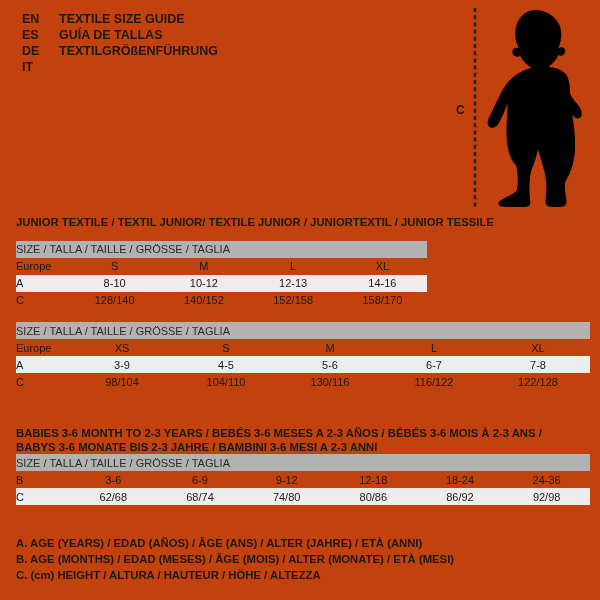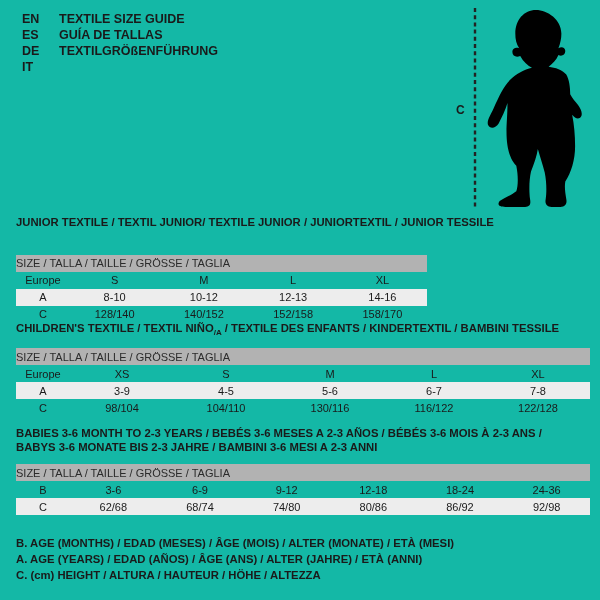"EN" .page { background: #14b8a6 -> #c2410c }
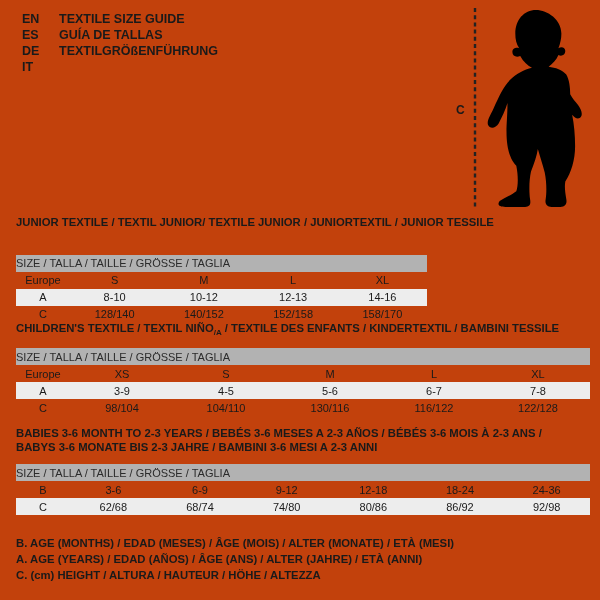"JUNIOR TEXTILE / TEXTIL JUNIOR/" .sec1 .sec-title { margin-bottom: 25px -> 11px }
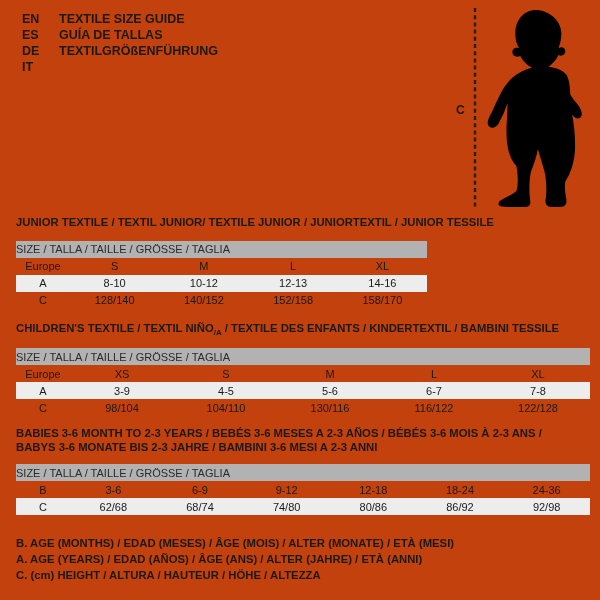"Europe" td.label { text-align: center -> left }
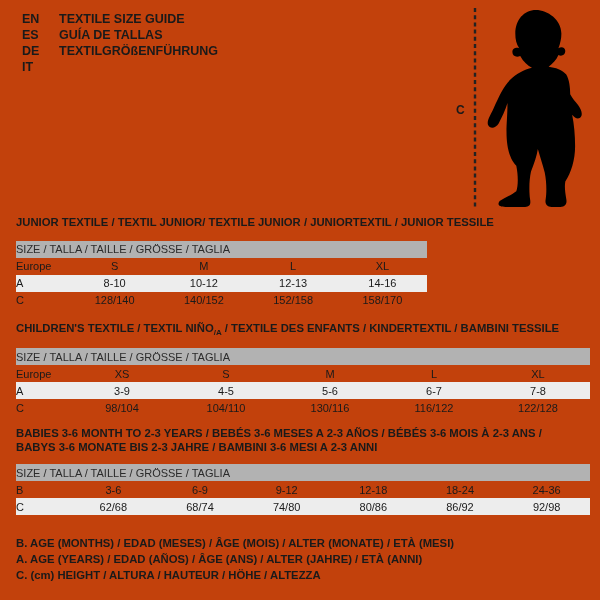"CHILDREN'S TEXTILE / TEXTIL NIÑO/A" div.sec-title { html: <div> <div><span>CHILDREN'S TEXTILE / TEXTIL NIÑO</span><span>/A</span><span> / TEXTILE DES ENFANTS / KINDERTEXTIL / BAMBINI TESSILE</span></div> </div> -> none }
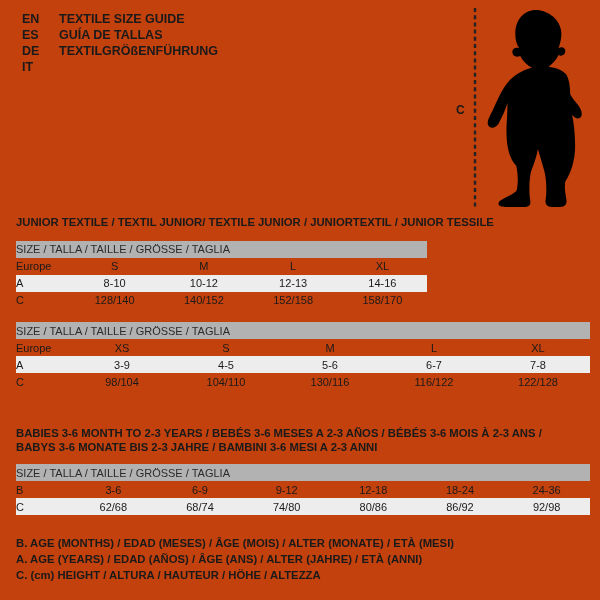"BABIES 3-6 MONTH TO 2-3" .sec3 .sec-title { margin-bottom: 10px -> none }
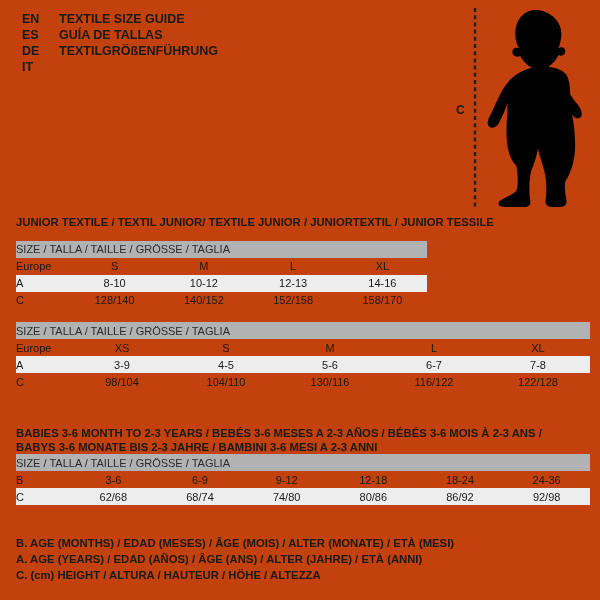"B. AGE (MONTHS) / EDAD" div.footnote { order: before "A. AGE (YEARS) / EDAD" -> after "A. AGE (YEARS) / EDAD" }
